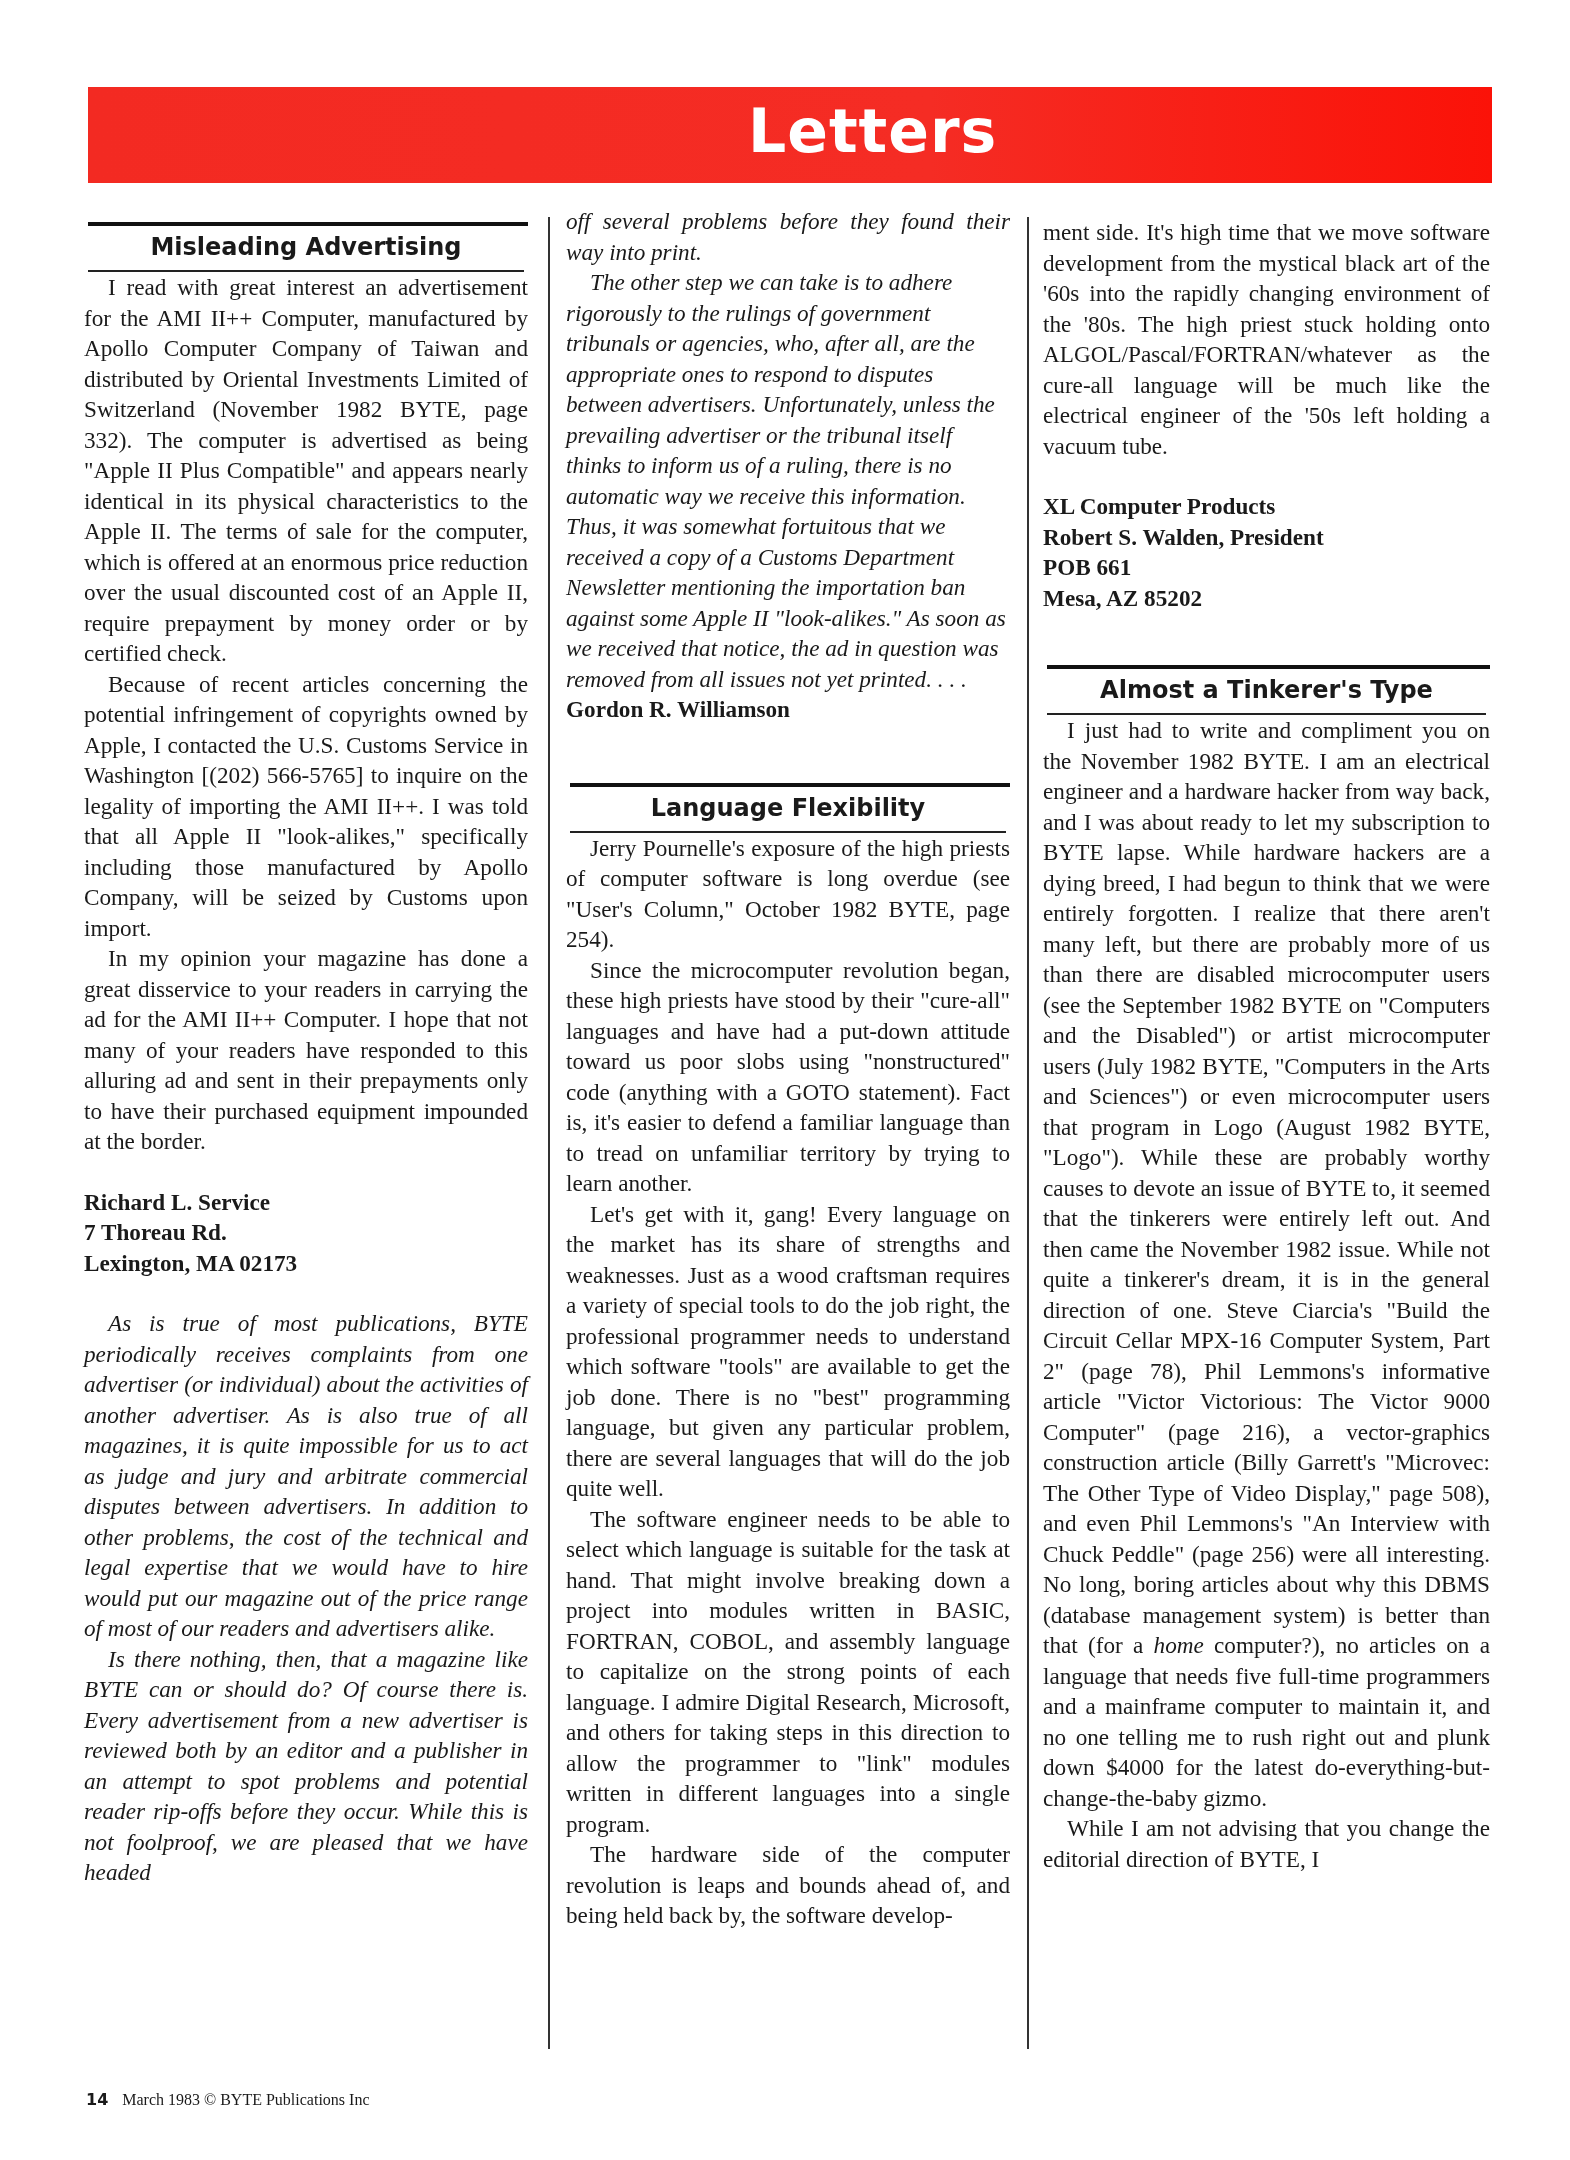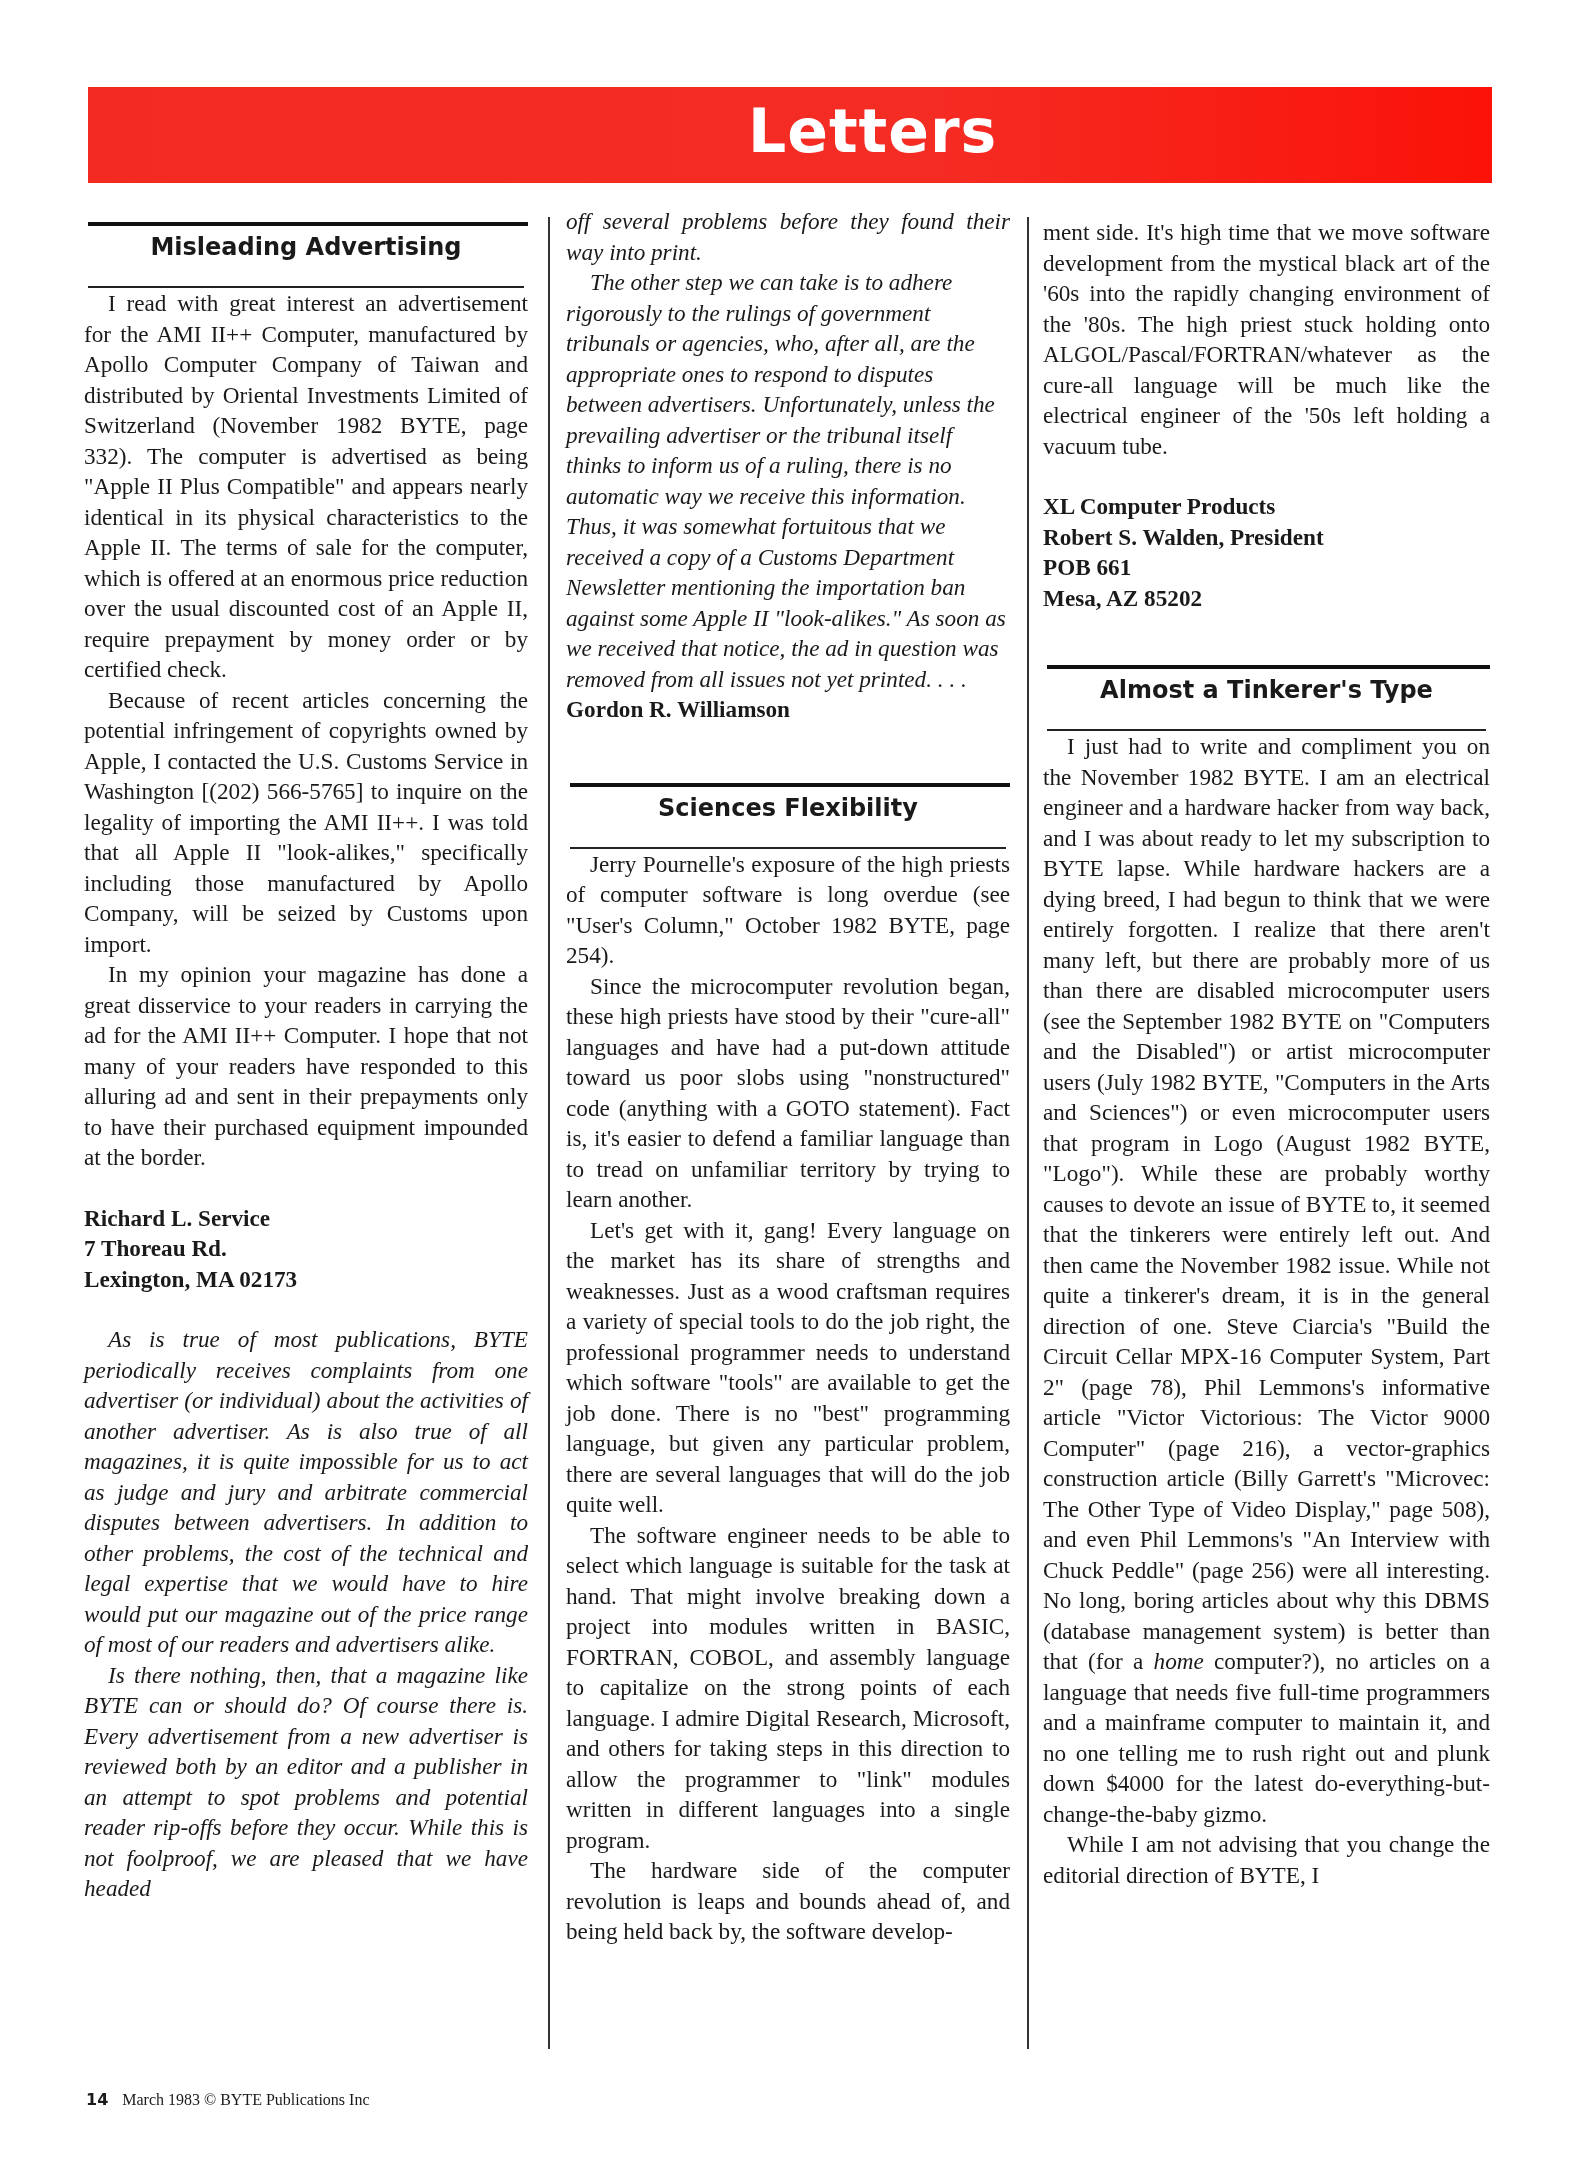"Misleading Advertising" .heading { padding: 12px 0 28px 0 -> 12px 0 12px 0 }
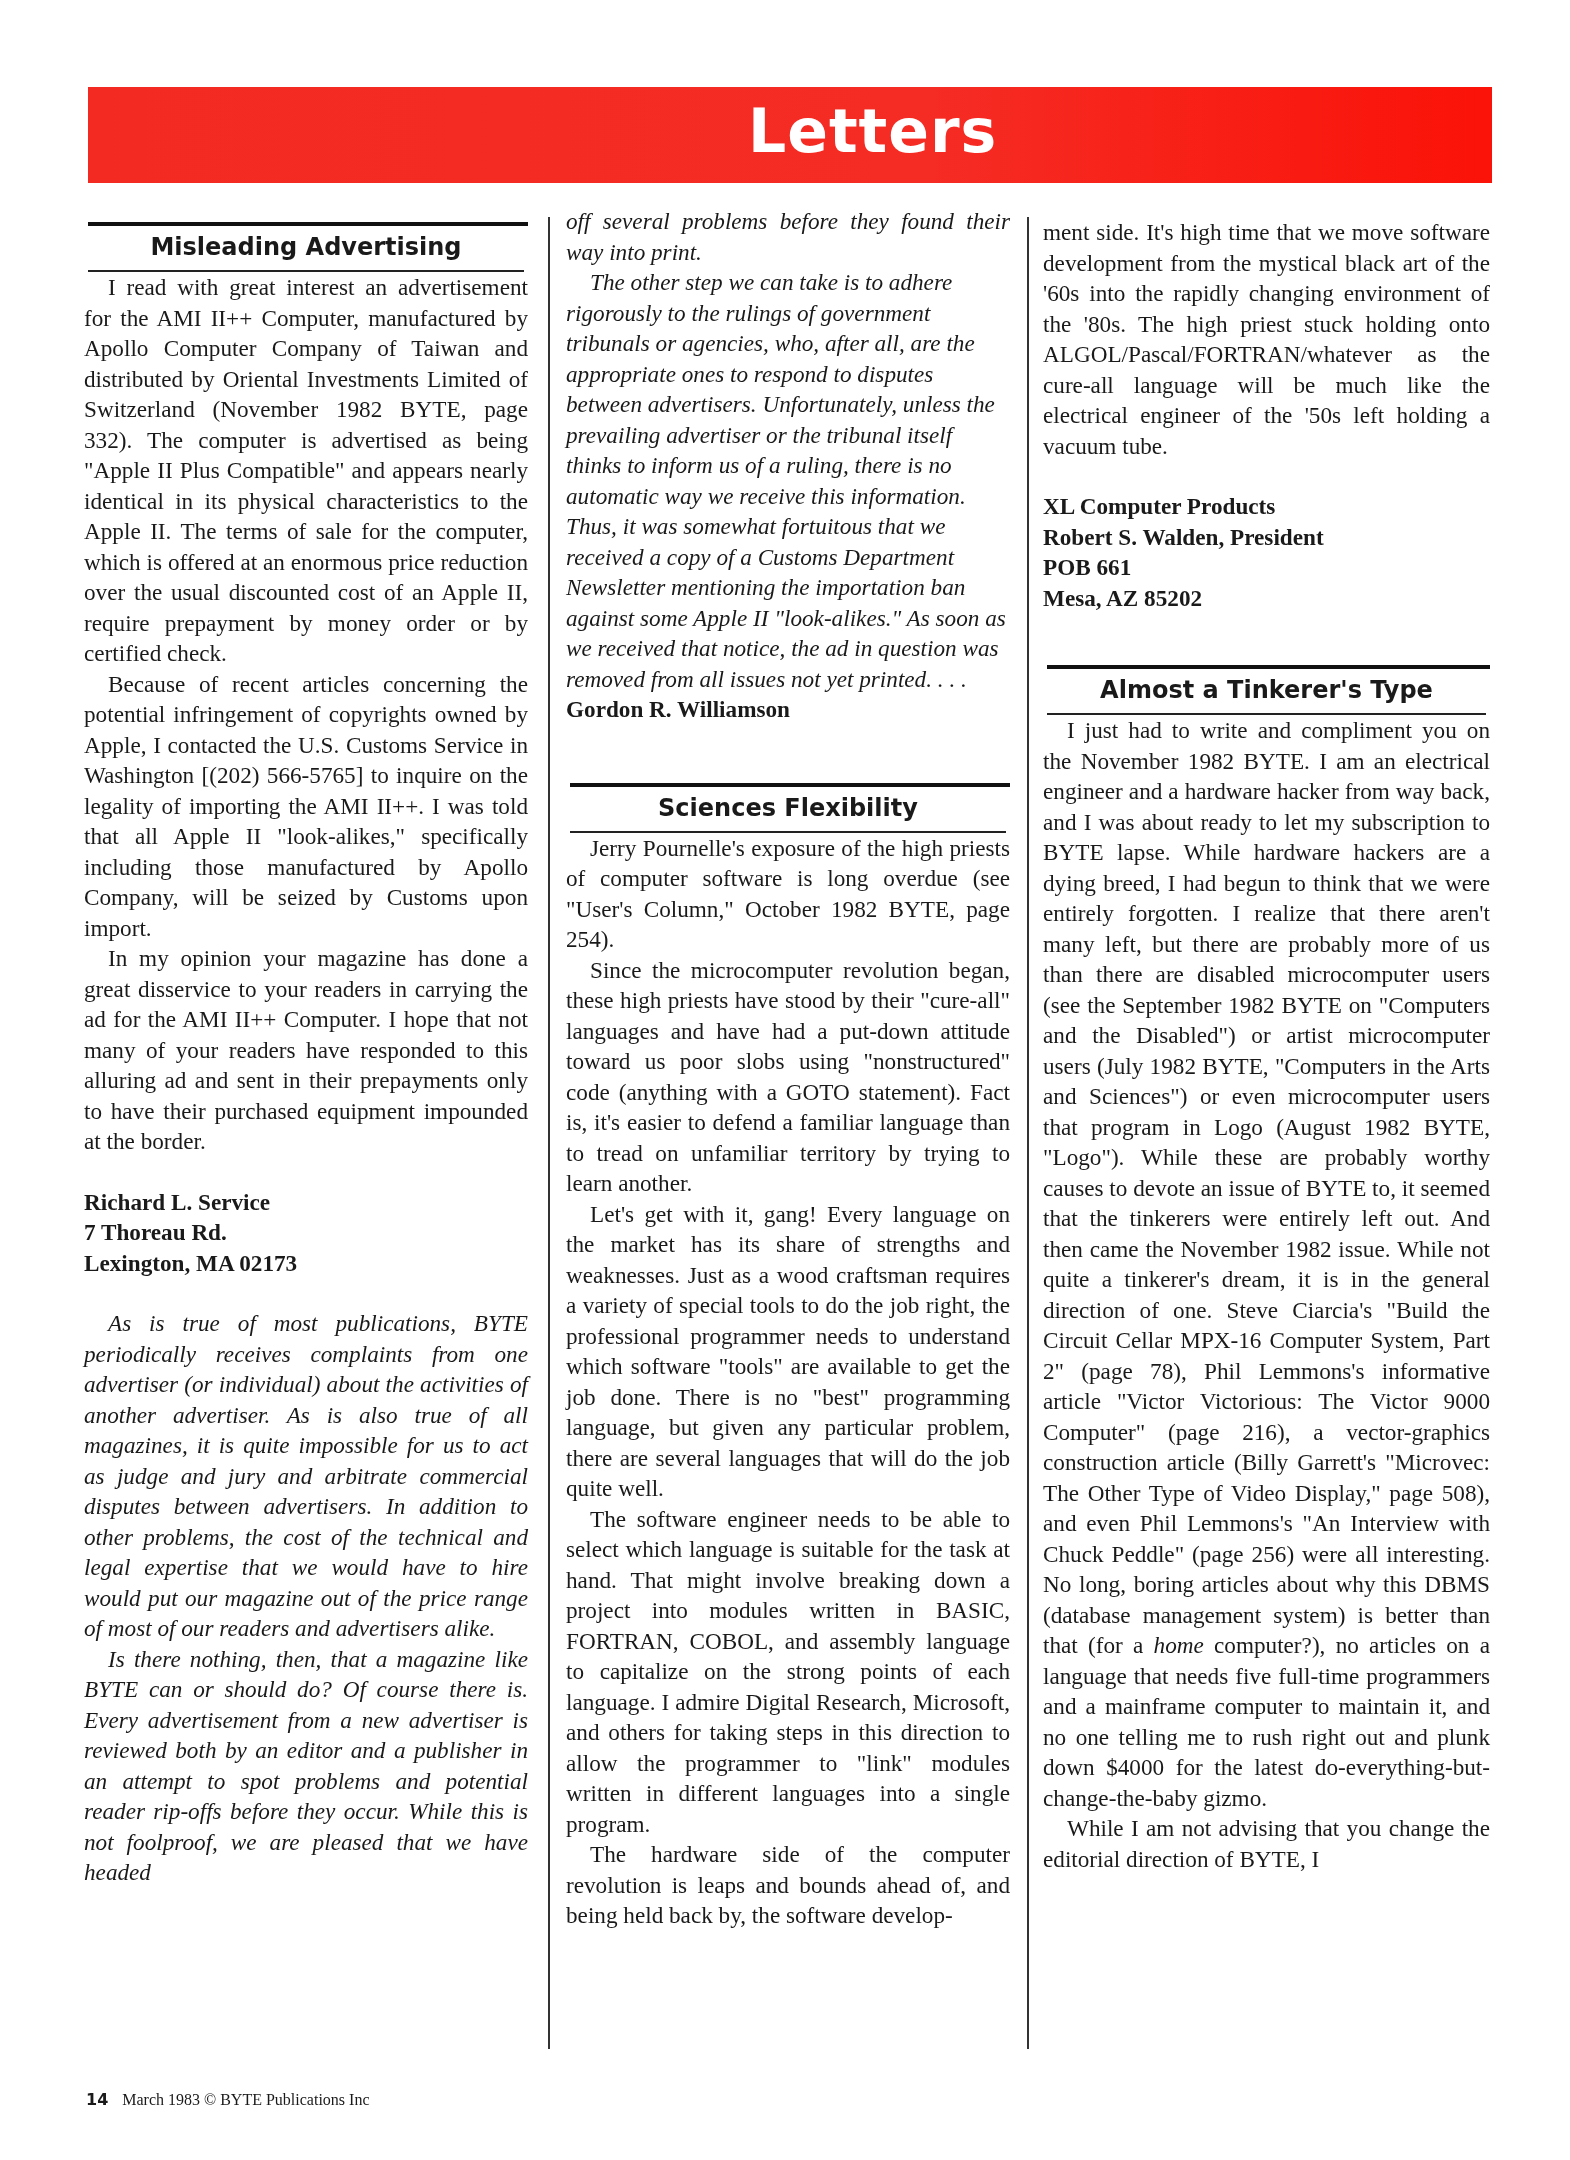"Sciences Flexibility" h2.heading { text: Sciences -> Language }
